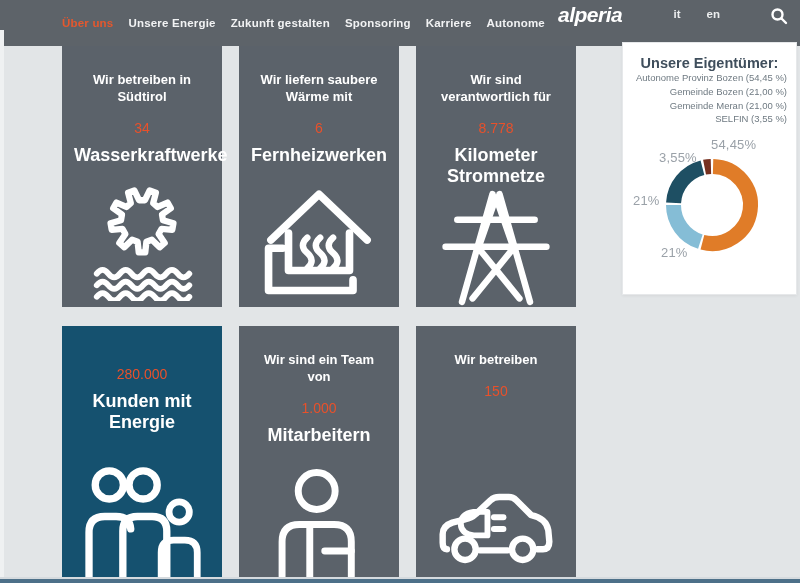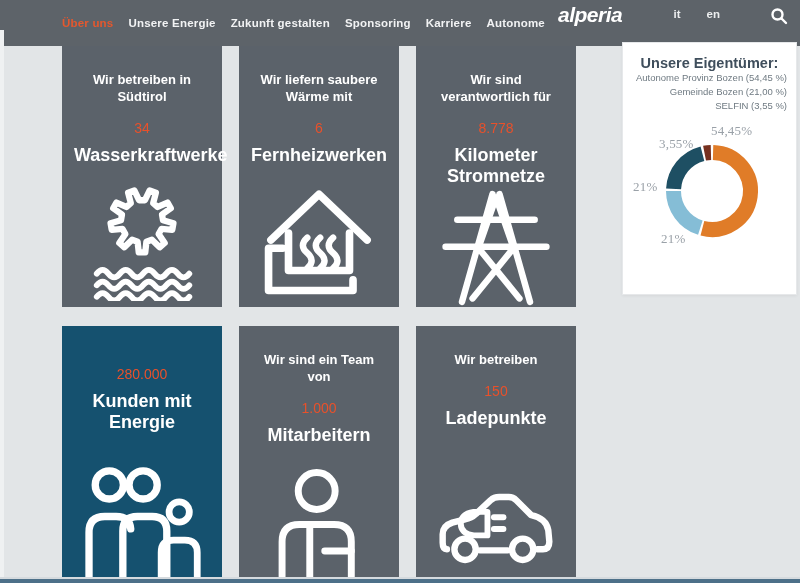"Gemeinde Meran (21,00 %)" p.legend-line { html: none -> <p>Gemeinde Meran (21,00 %)</p> }
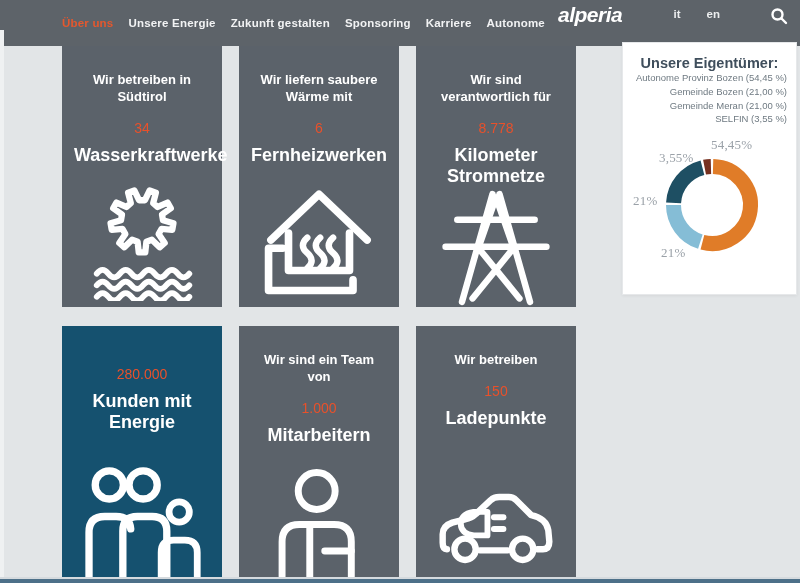"54,45%" .donut-wrap { font-family: Liberation Serif, serif -> none }
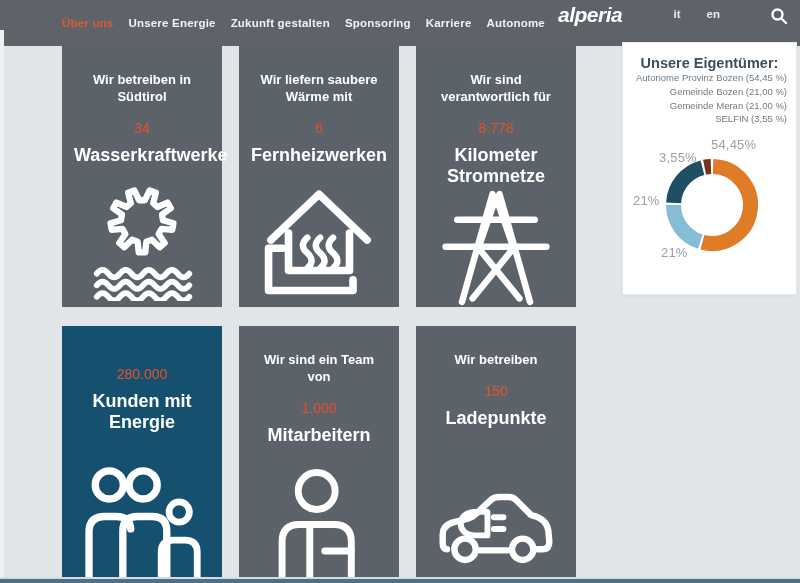"Ladepunkte" p.stat-label { html: <p>Ladepunkte</p> -> none }
